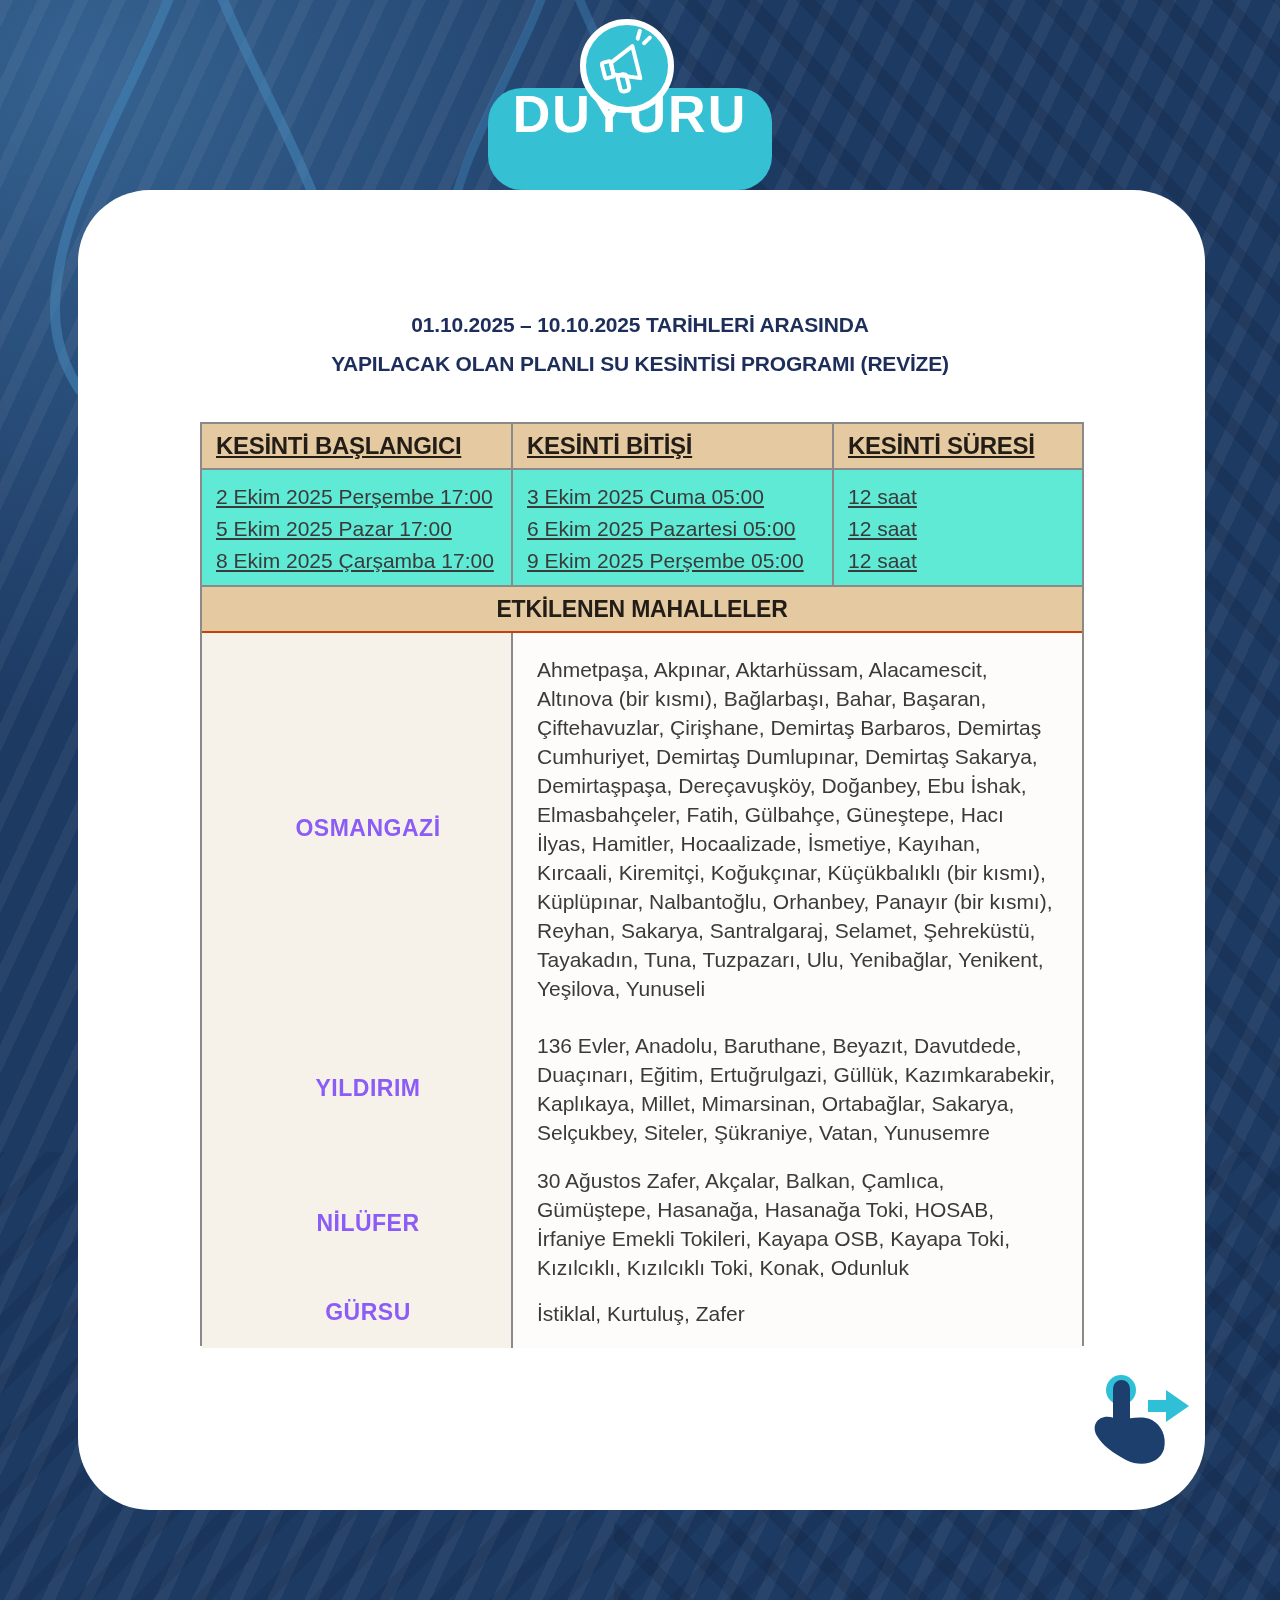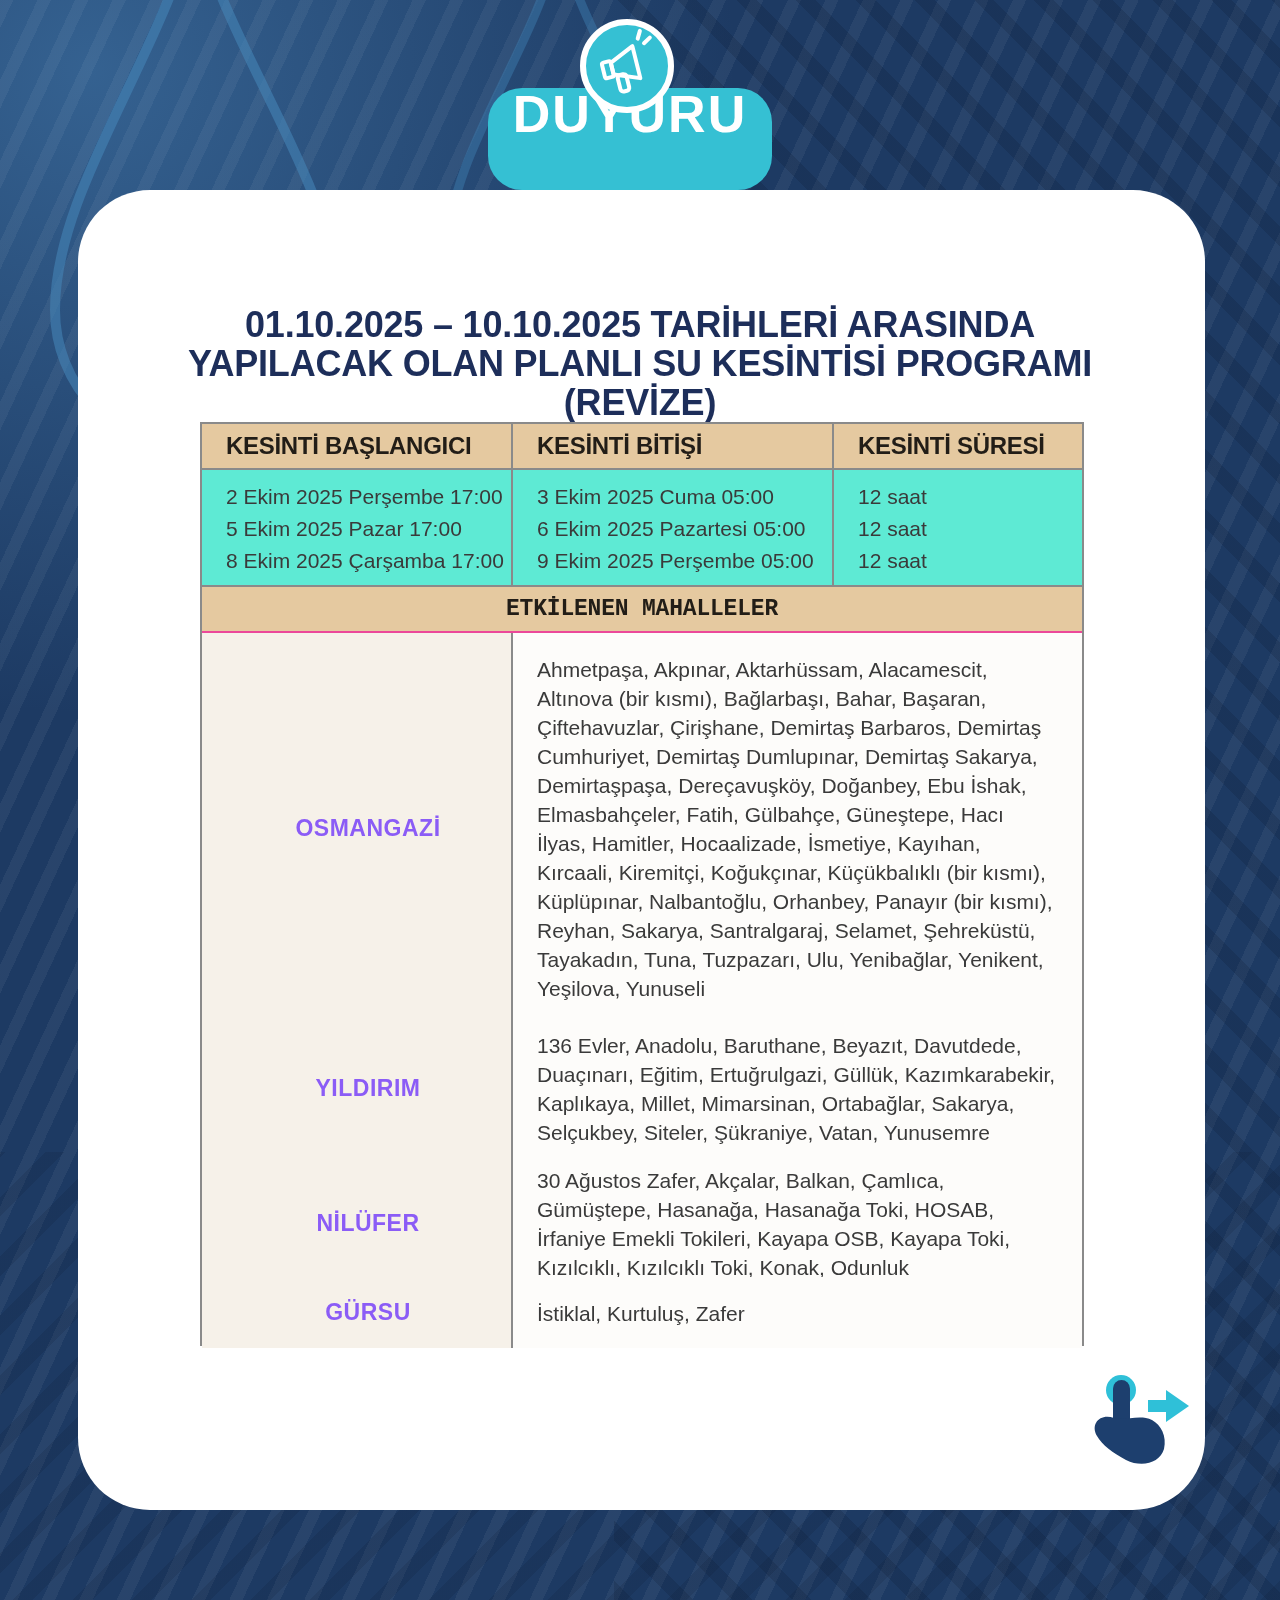"01.10.2025 – 10.10.2025 TARİHLERİ" .title { font-size: 36px -> 21px }
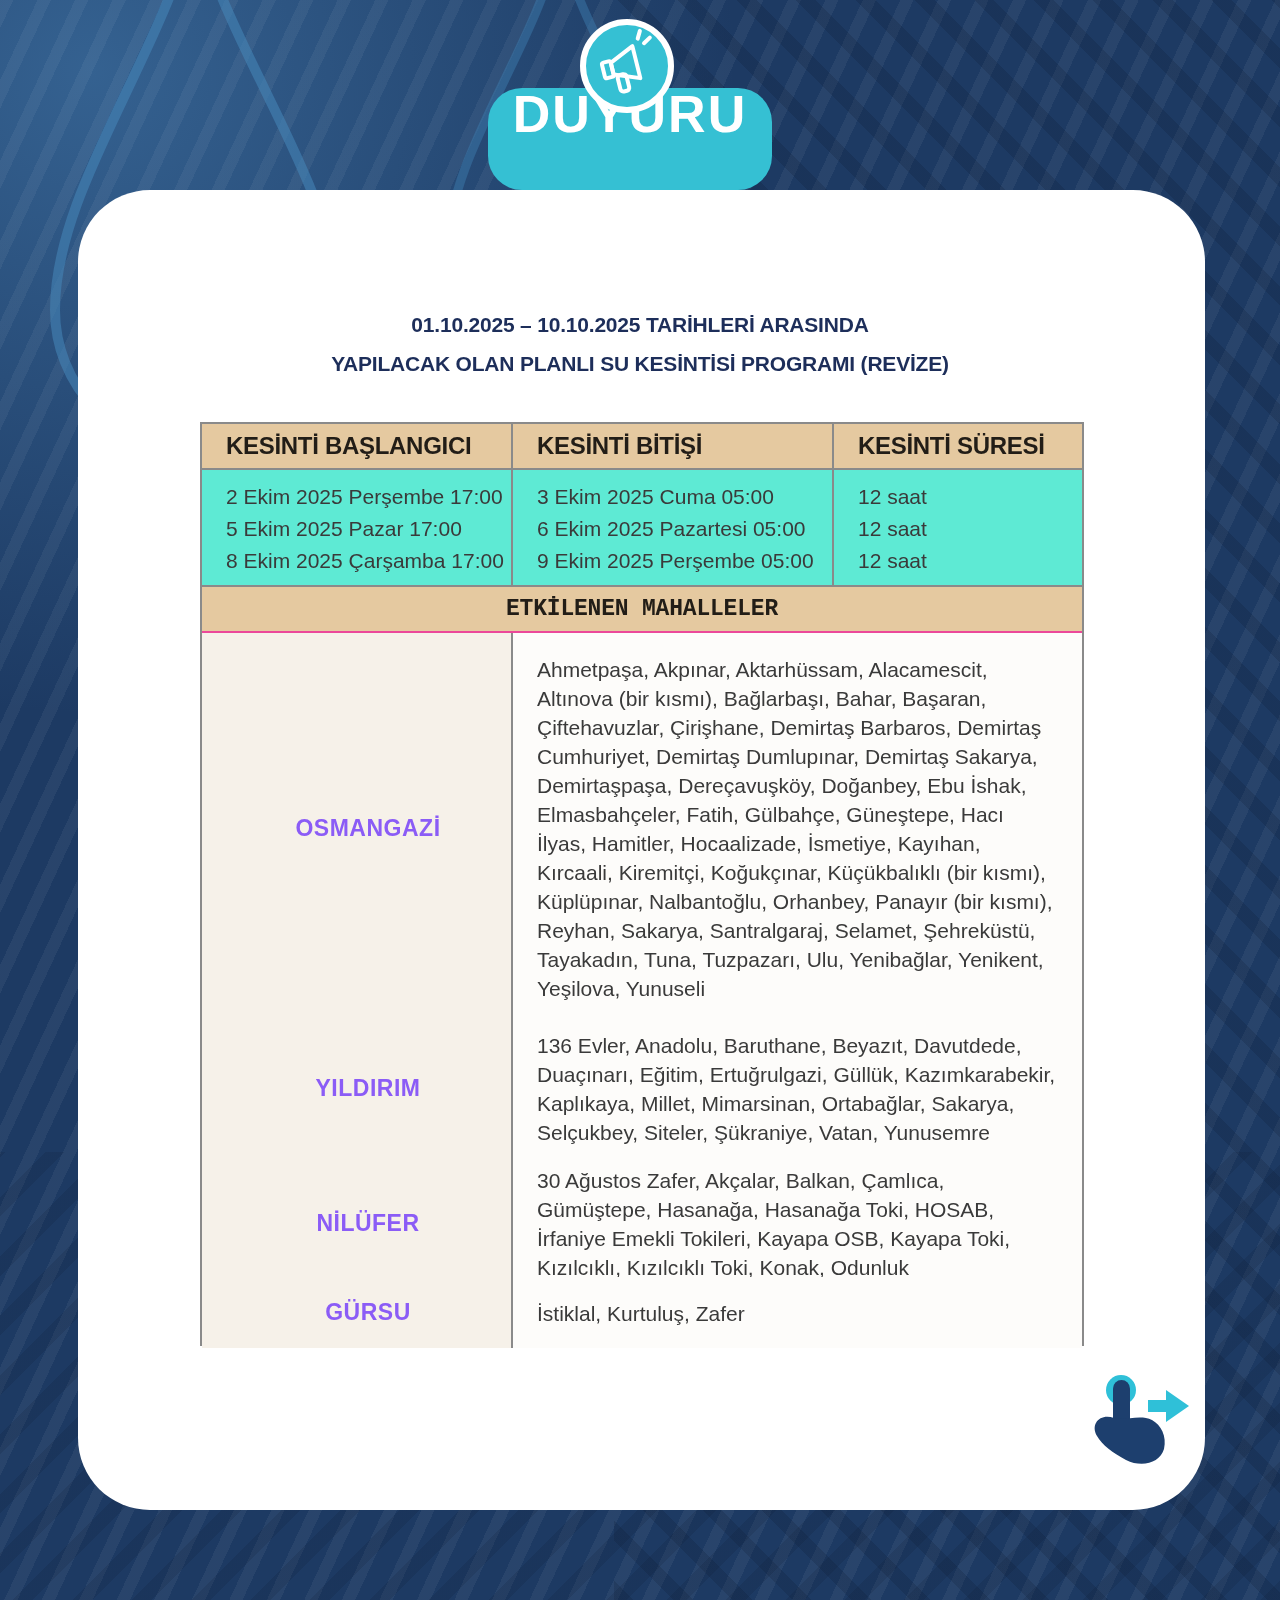"KESİNTİ BAŞLANGICI" .cell { padding: 0 24px -> 0 14px; text-decoration: none -> underline }
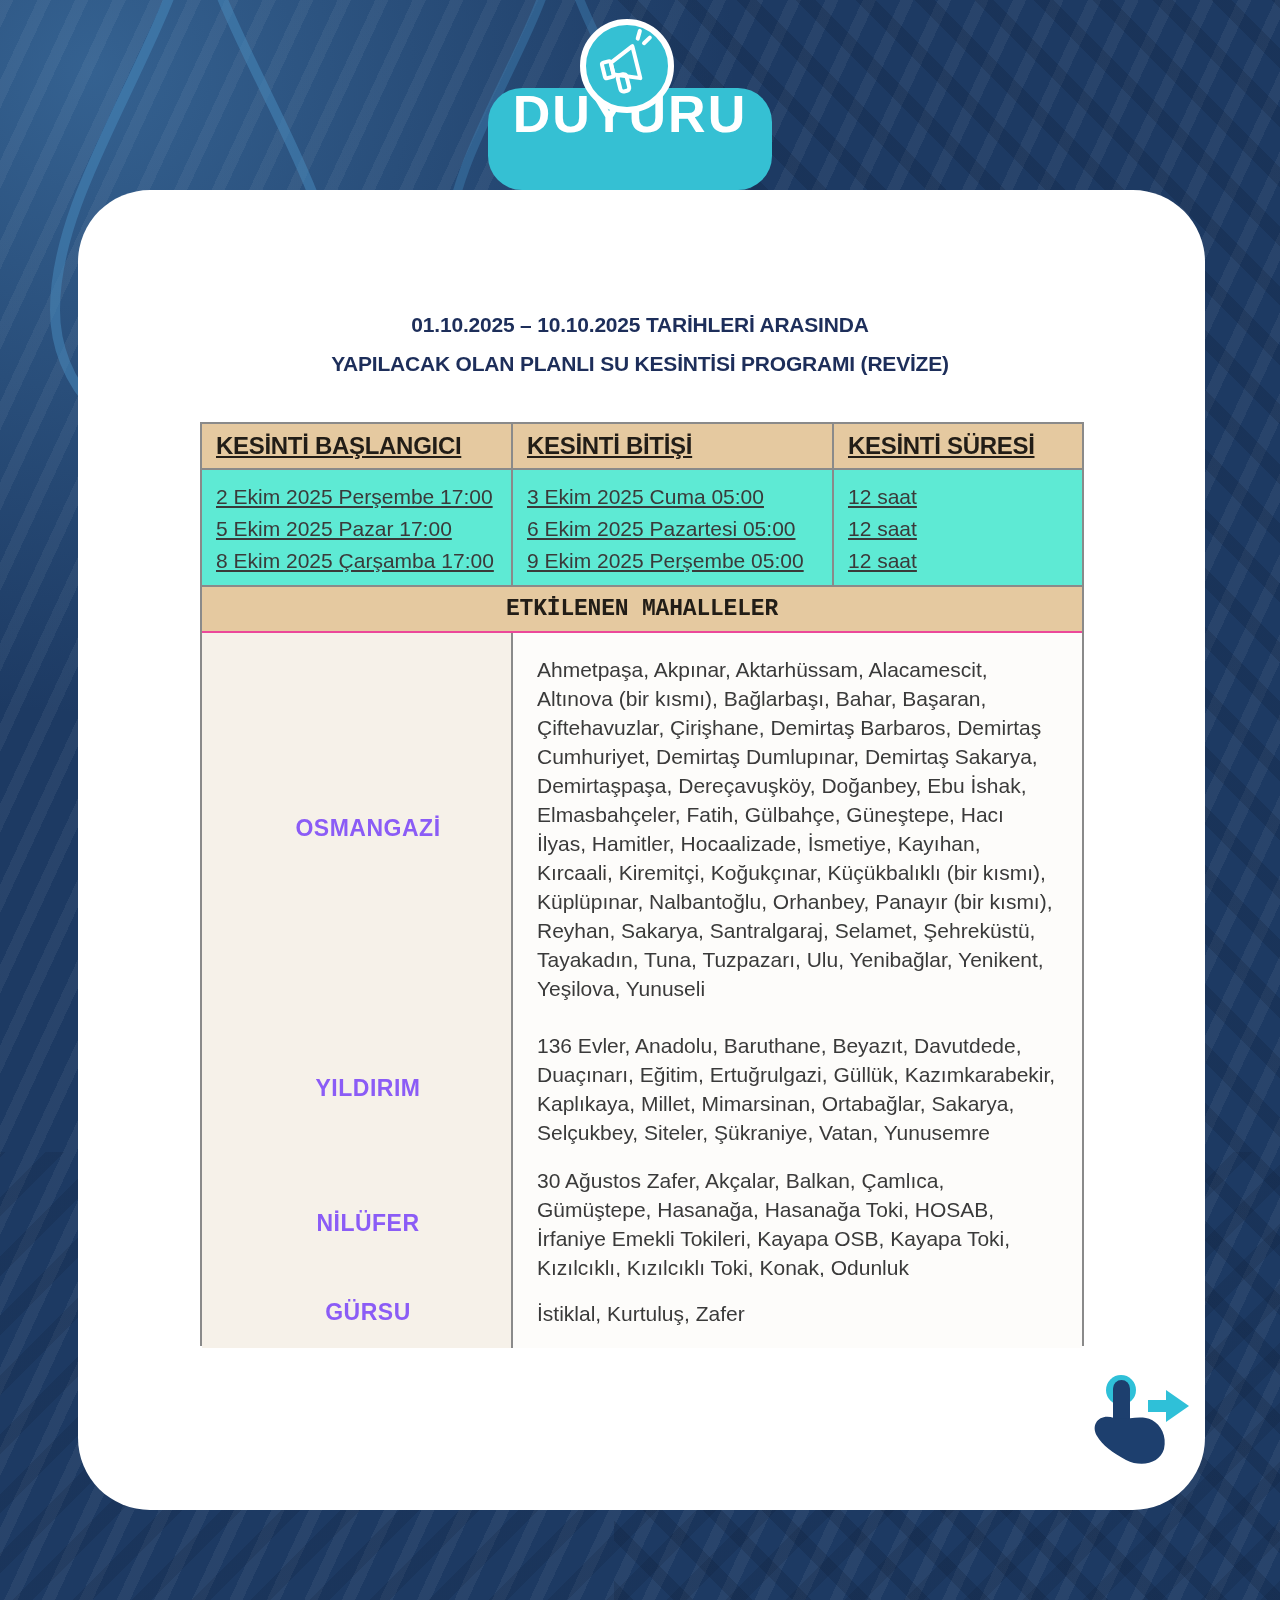"ETKİLENEN MAHALLELER" .row-section { border-bottom: 2px solid #ec4899 -> 2px solid #c2410c; font-family: Liberation Mono, monospace -> none }
